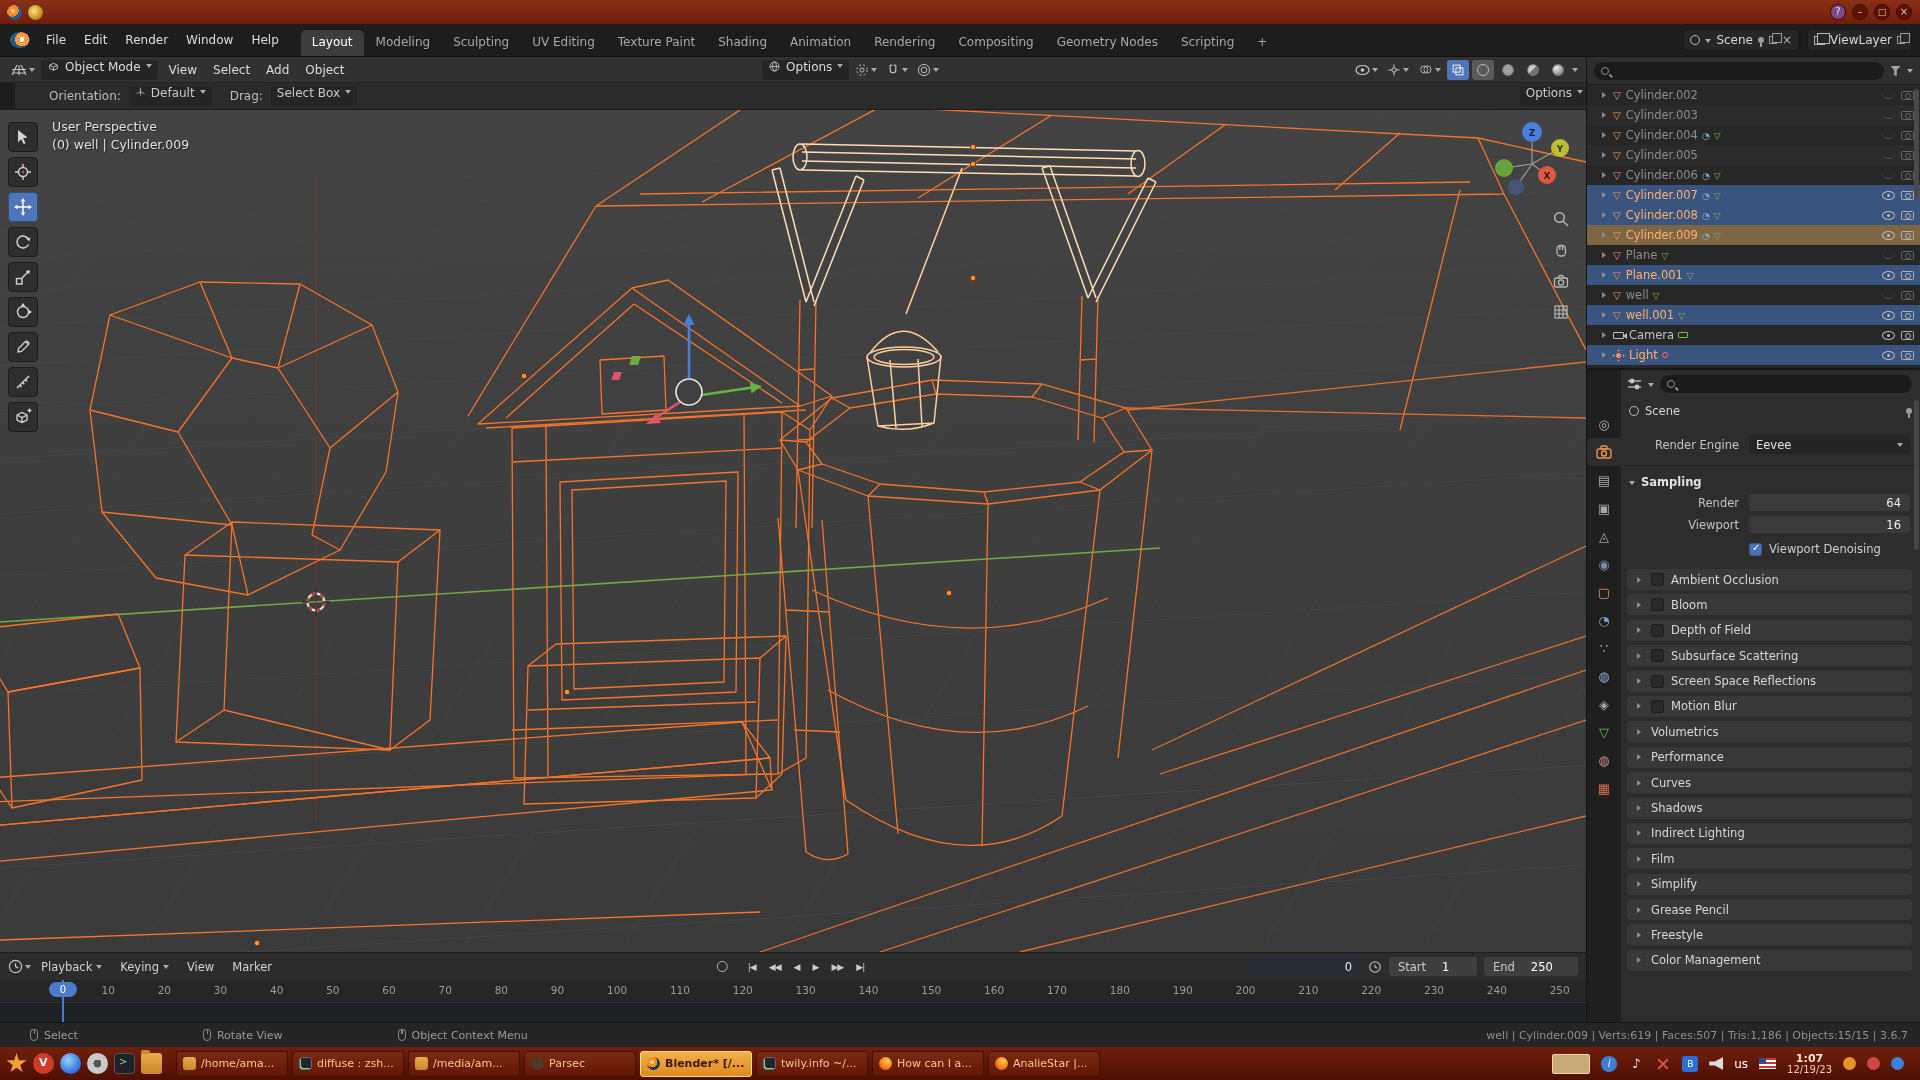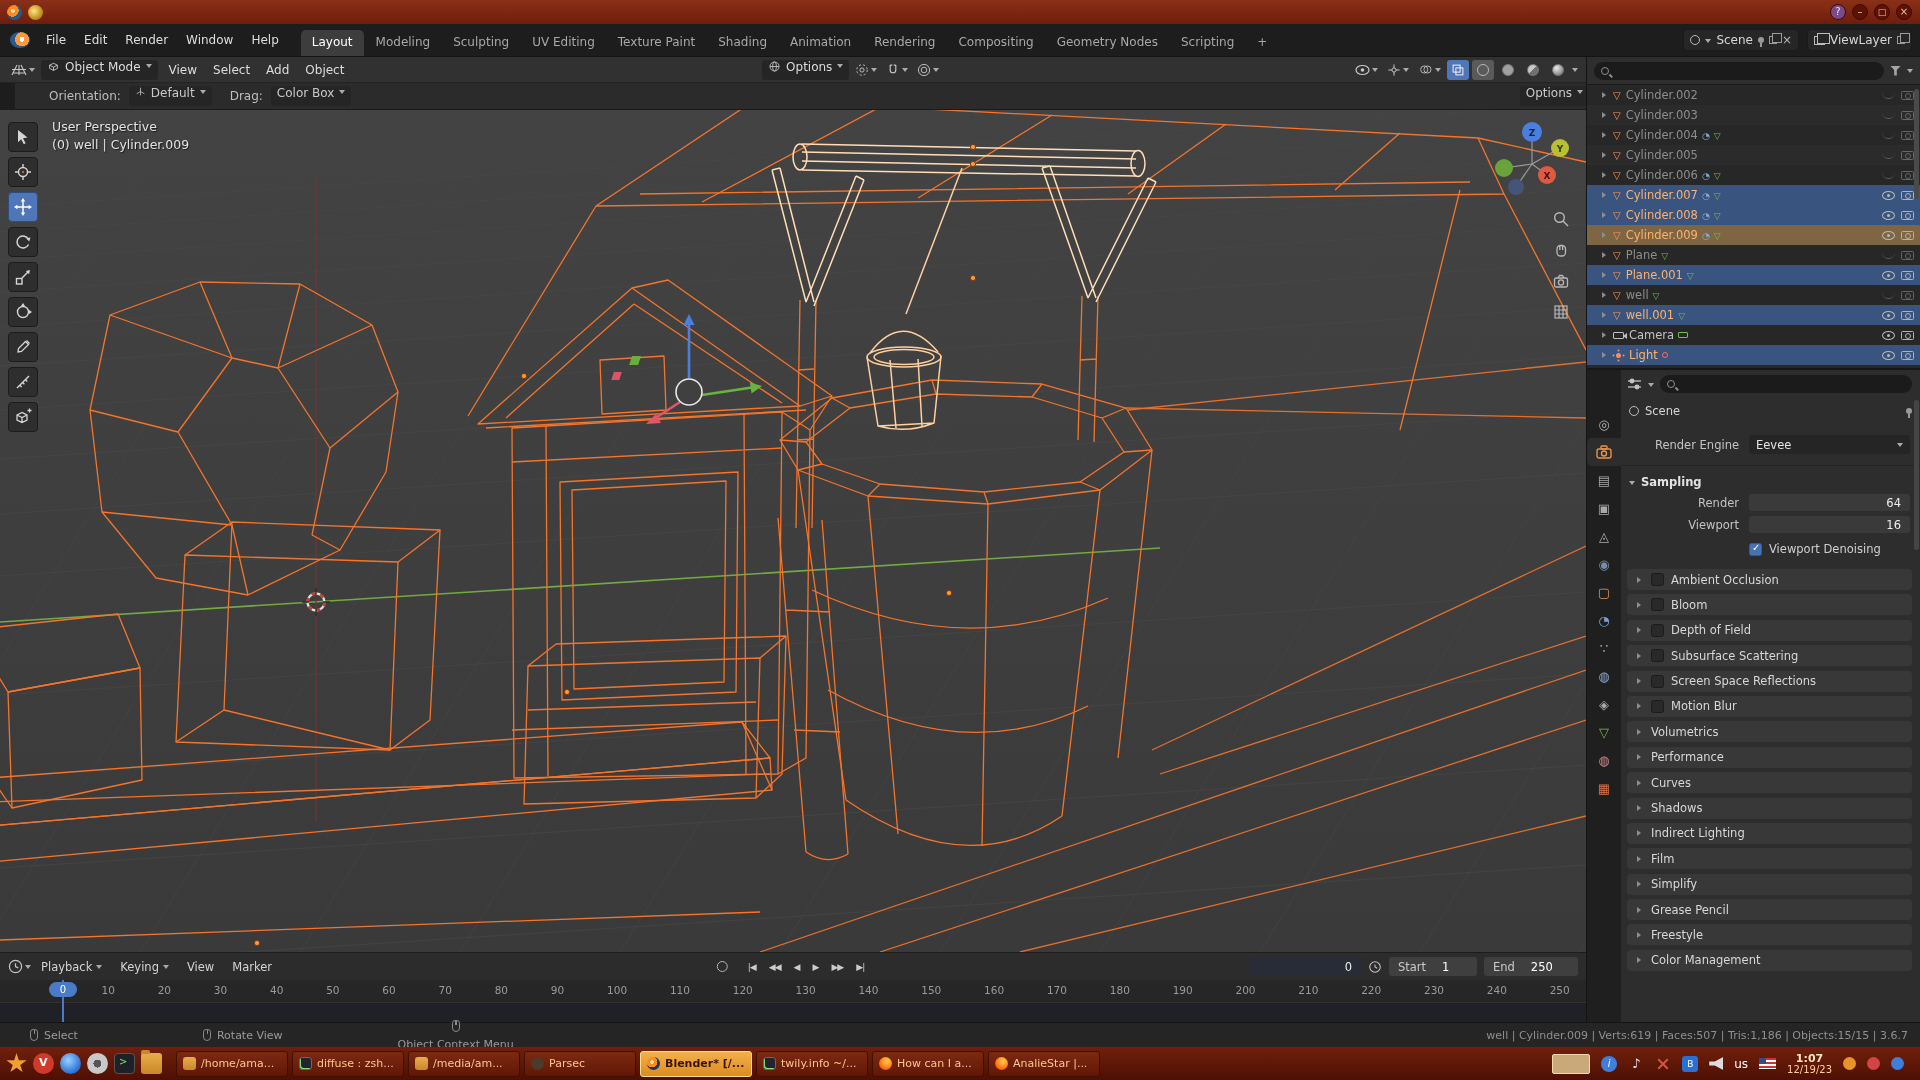"Color Box" span { text: Color -> Select }
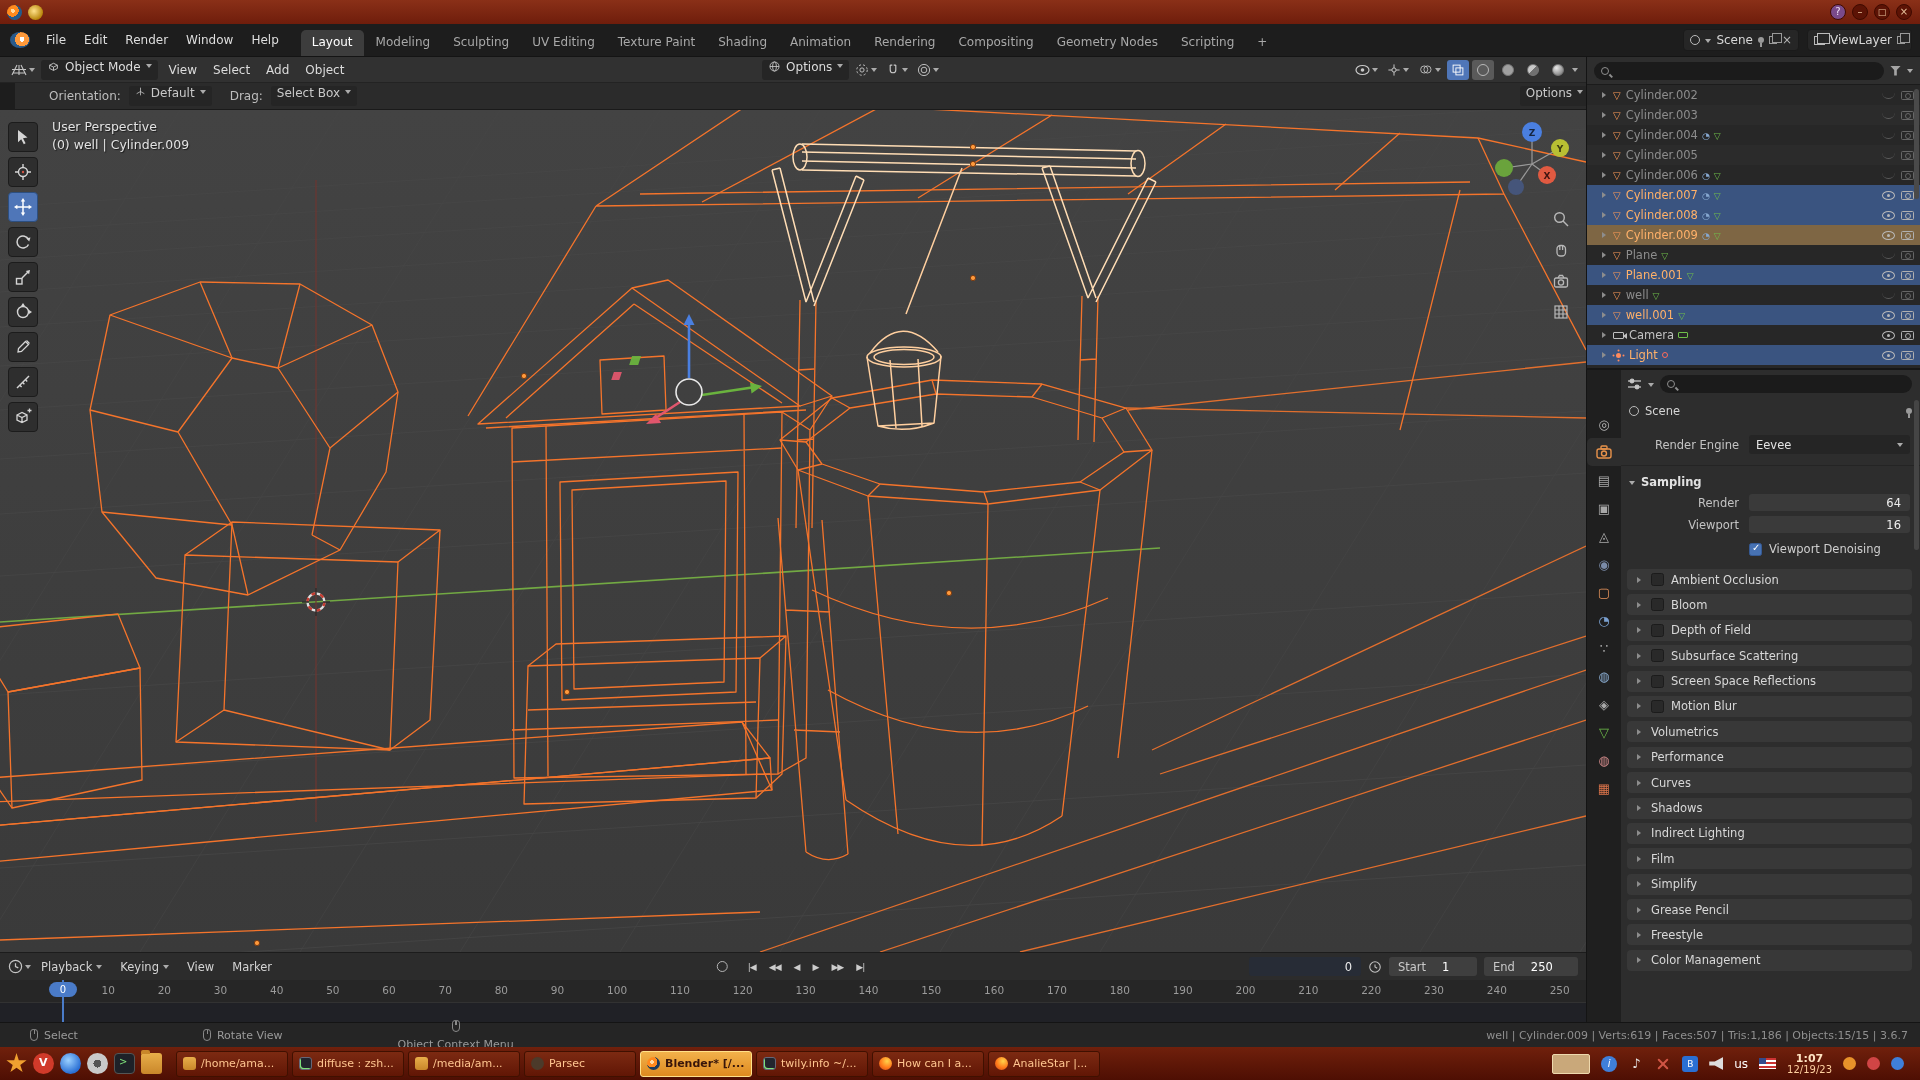"Object Context Menu" .hint:nth-child(3) { flex-direction: column -> none }
